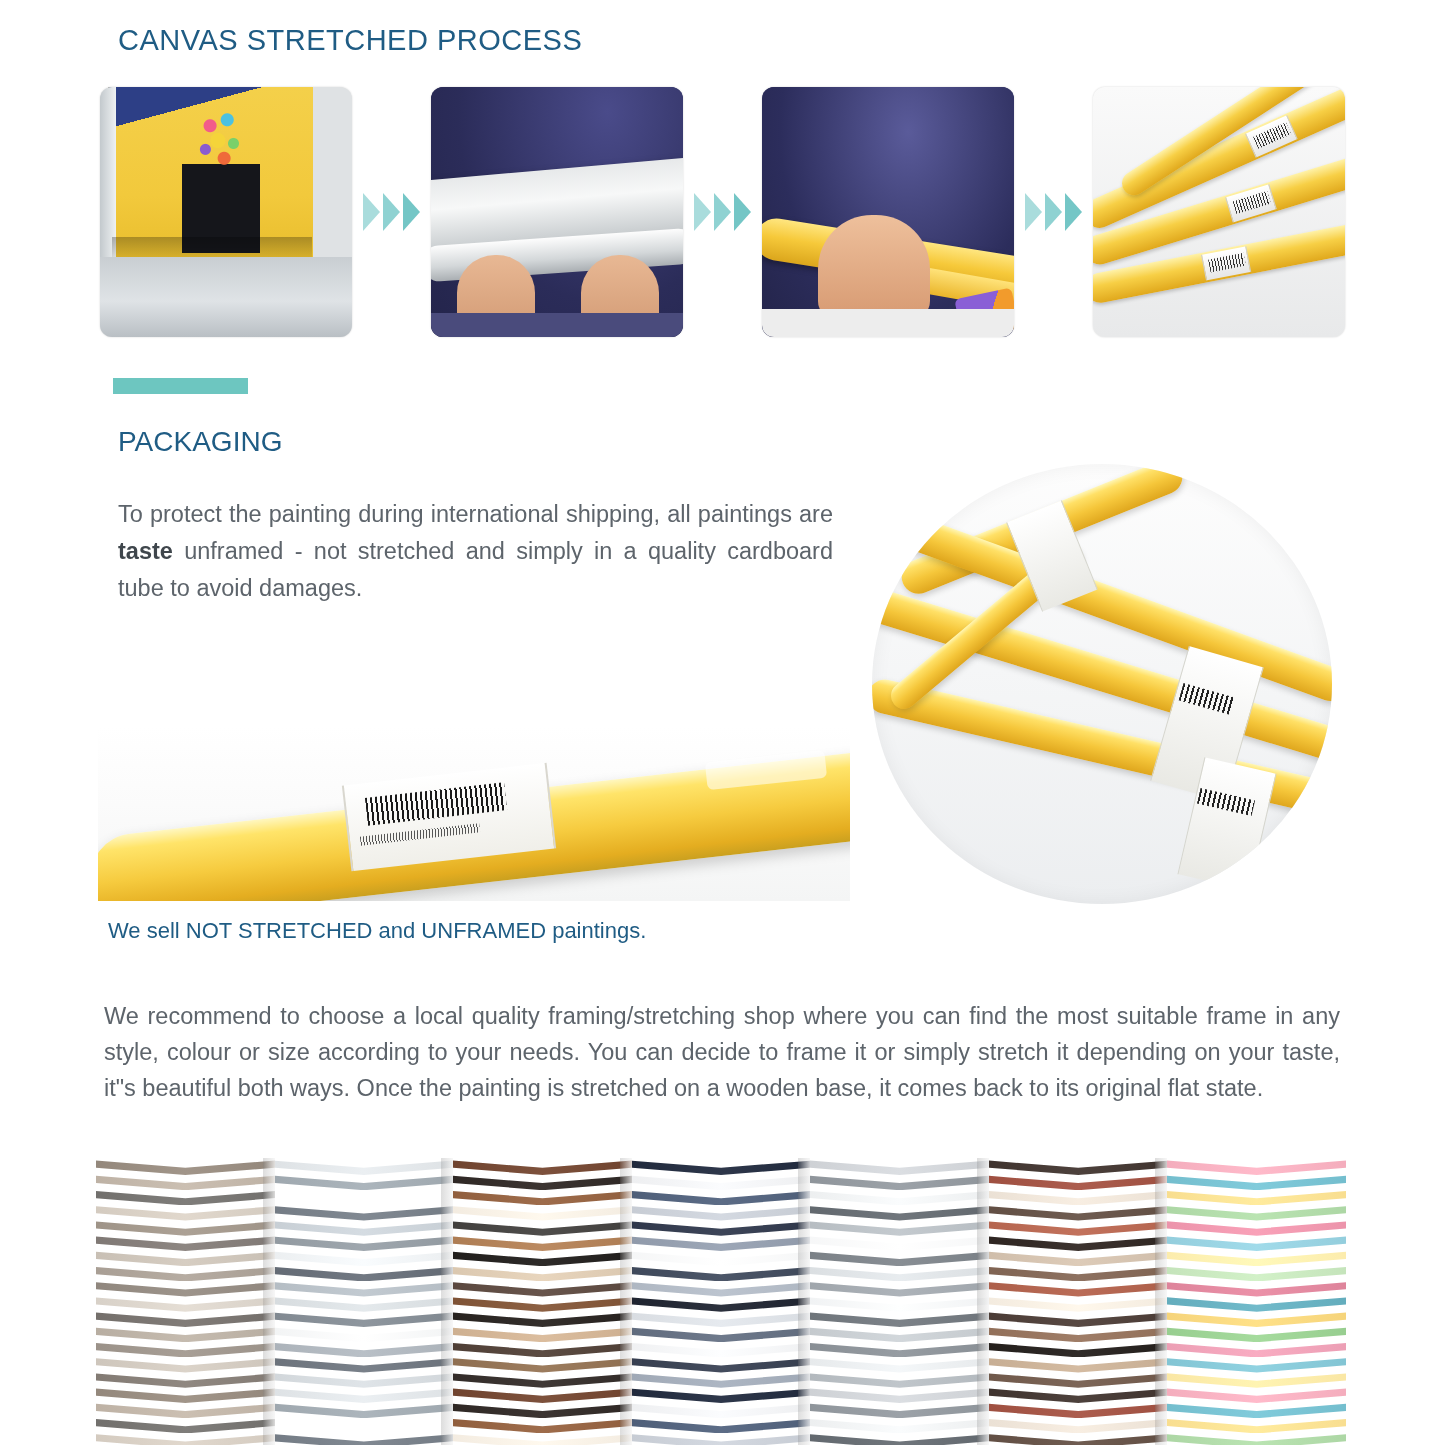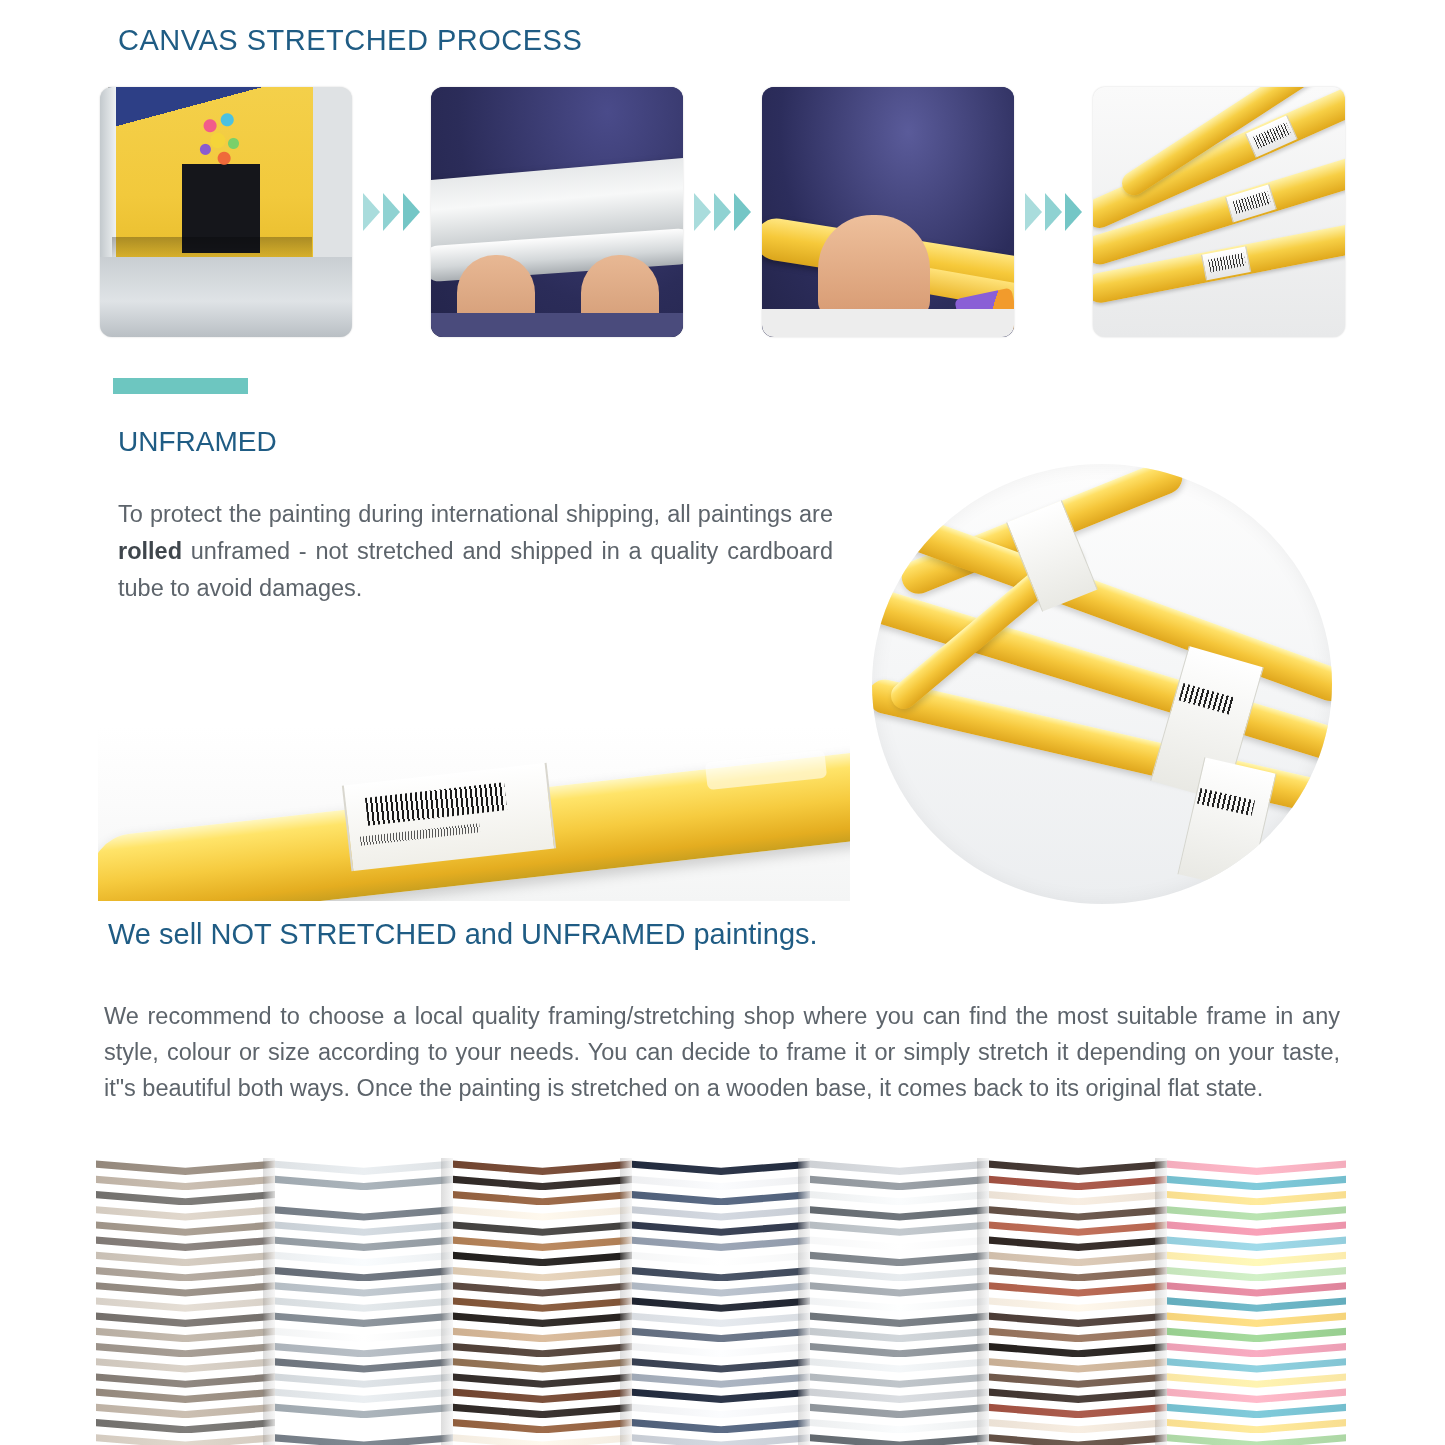"UNFRAMED" div.pack-title { text: UNFRAMED -> PACKAGING }
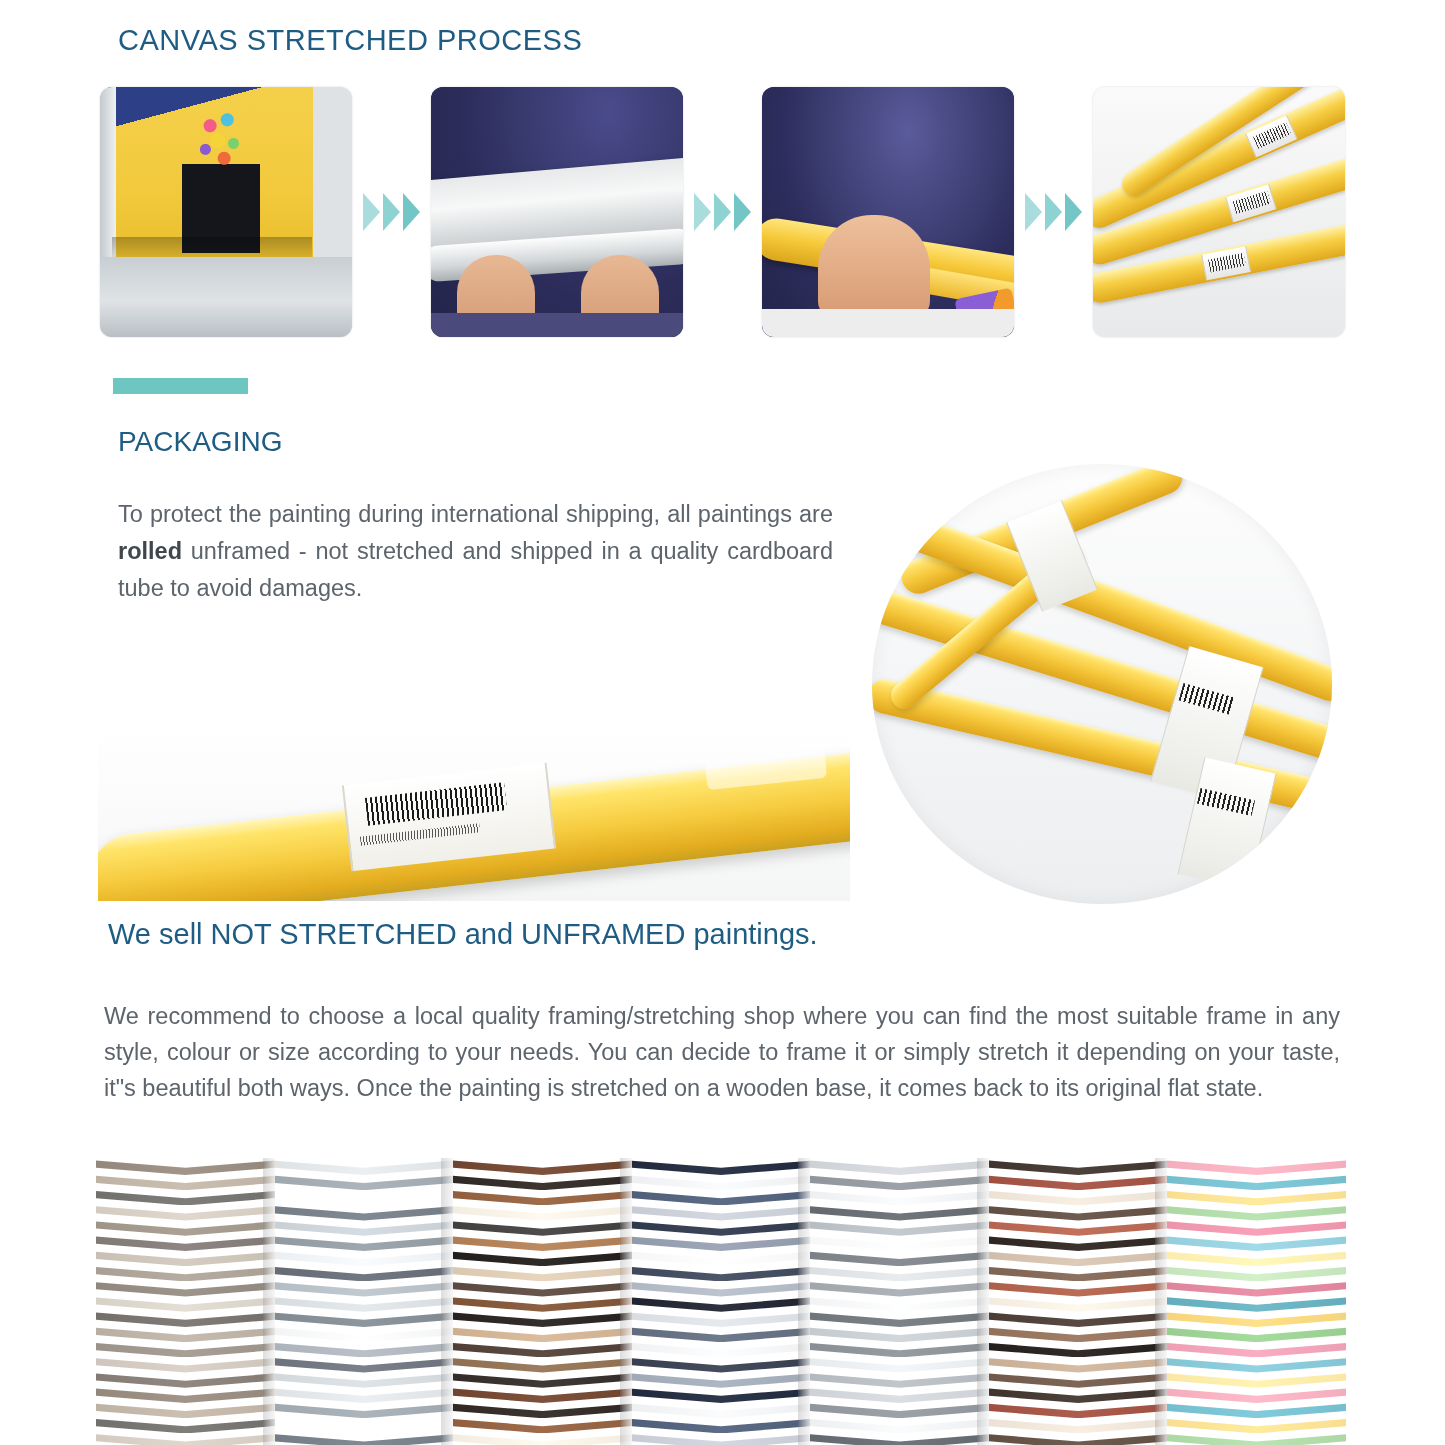"rolled" b { text: rolled -> taste }
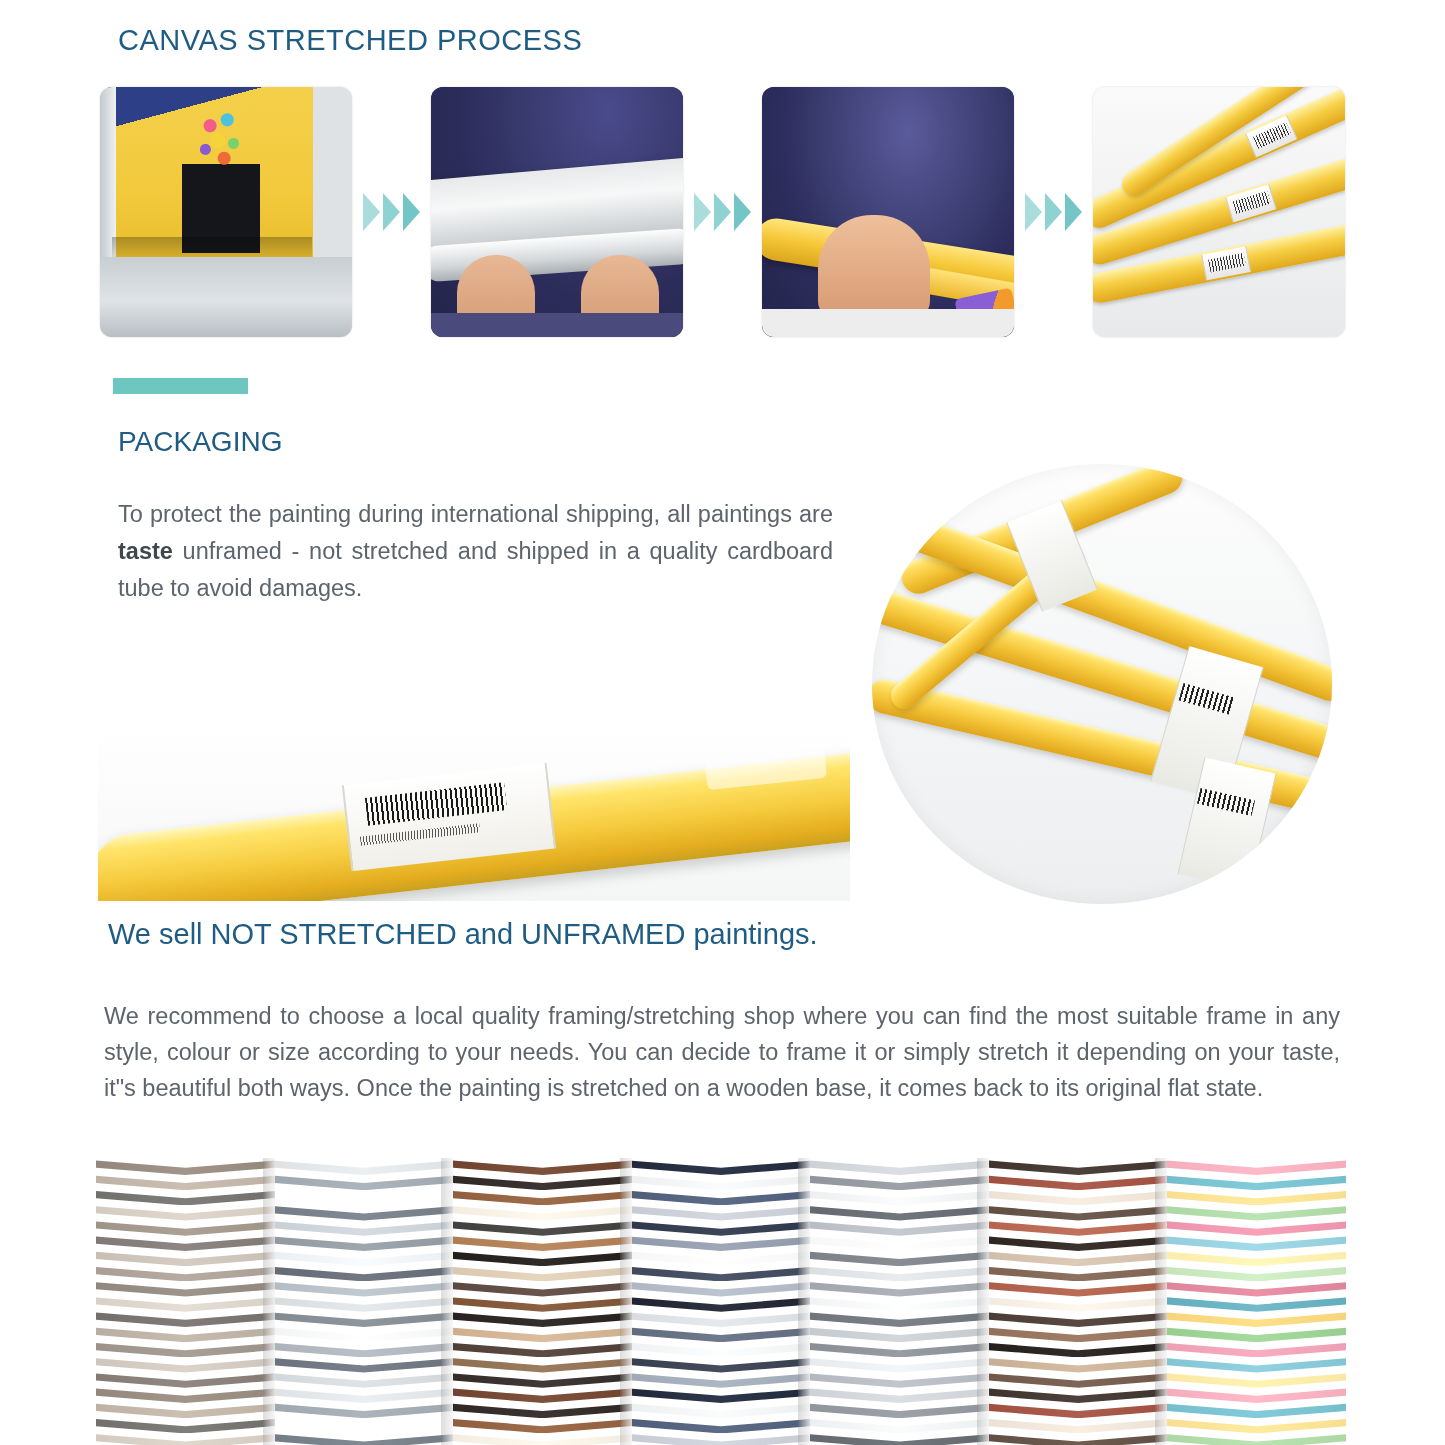"unframed - not stretched and" span { text: shipped -> simply }
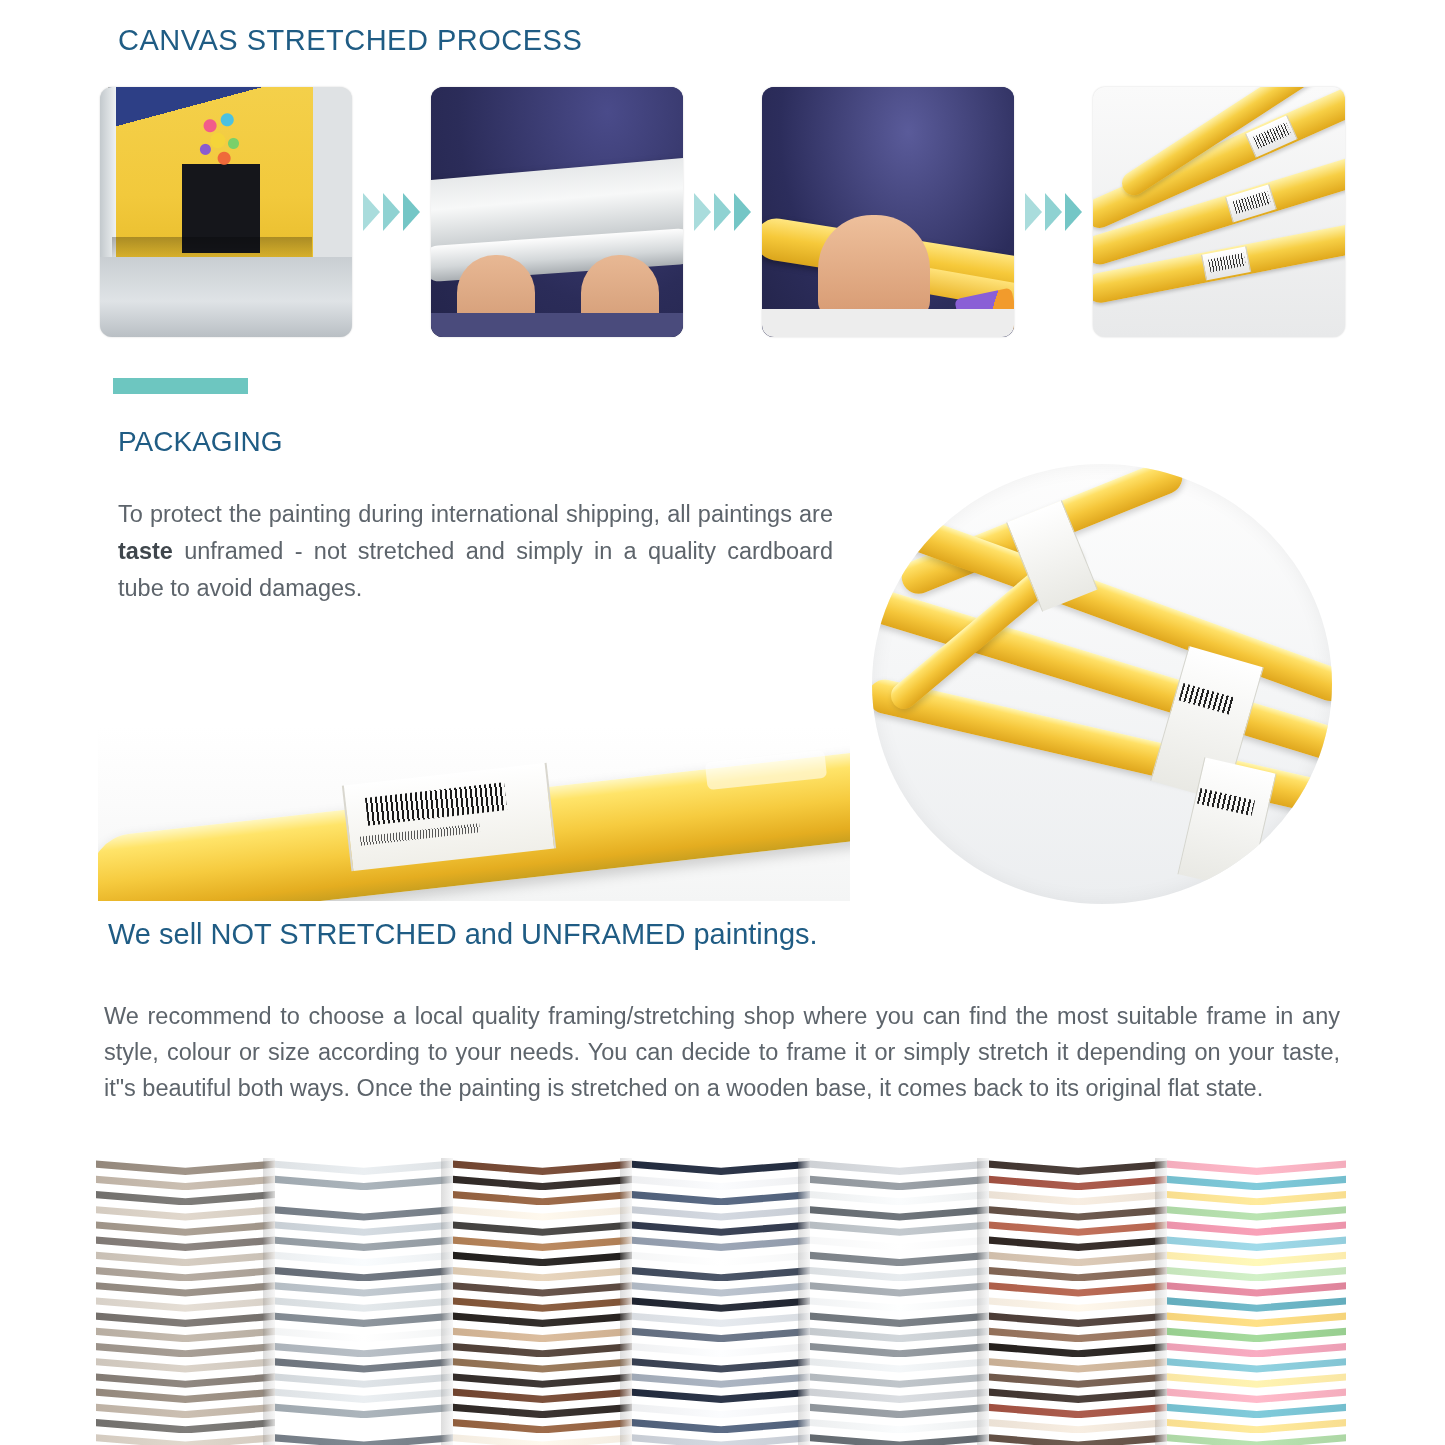"We sell NOT STRETCHED and" .sec3-head { font-size: 29px -> 22px }
